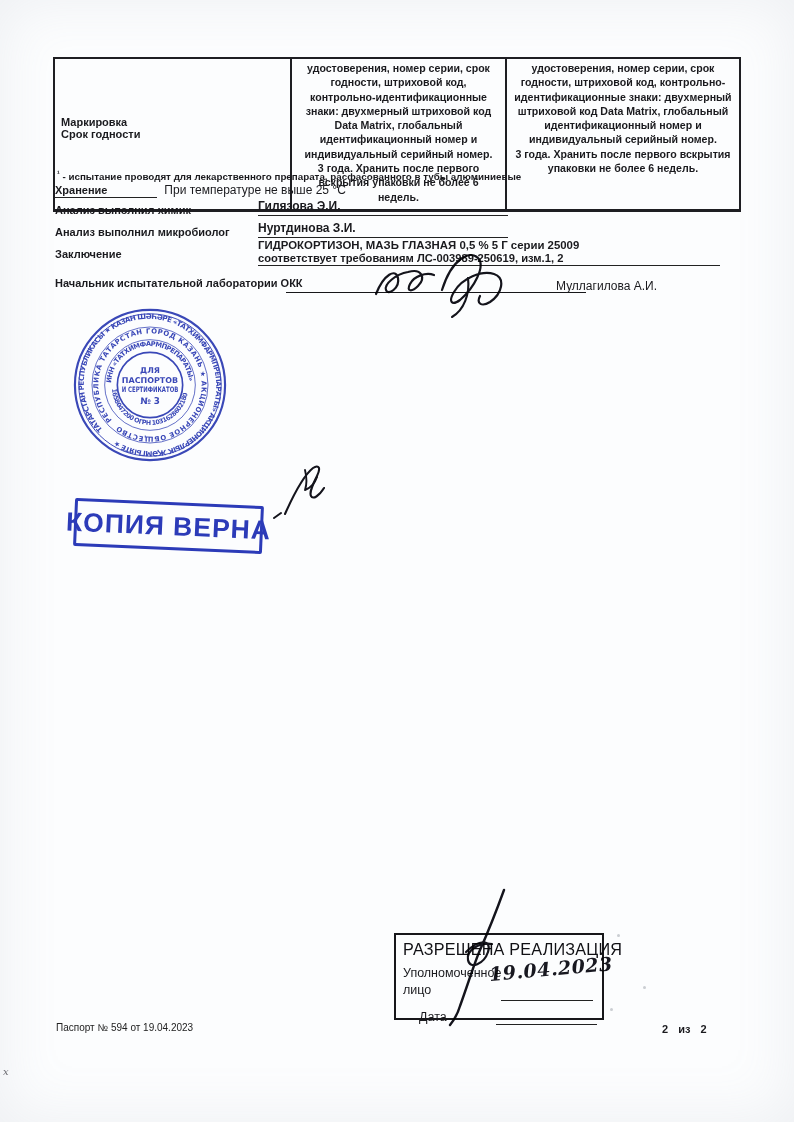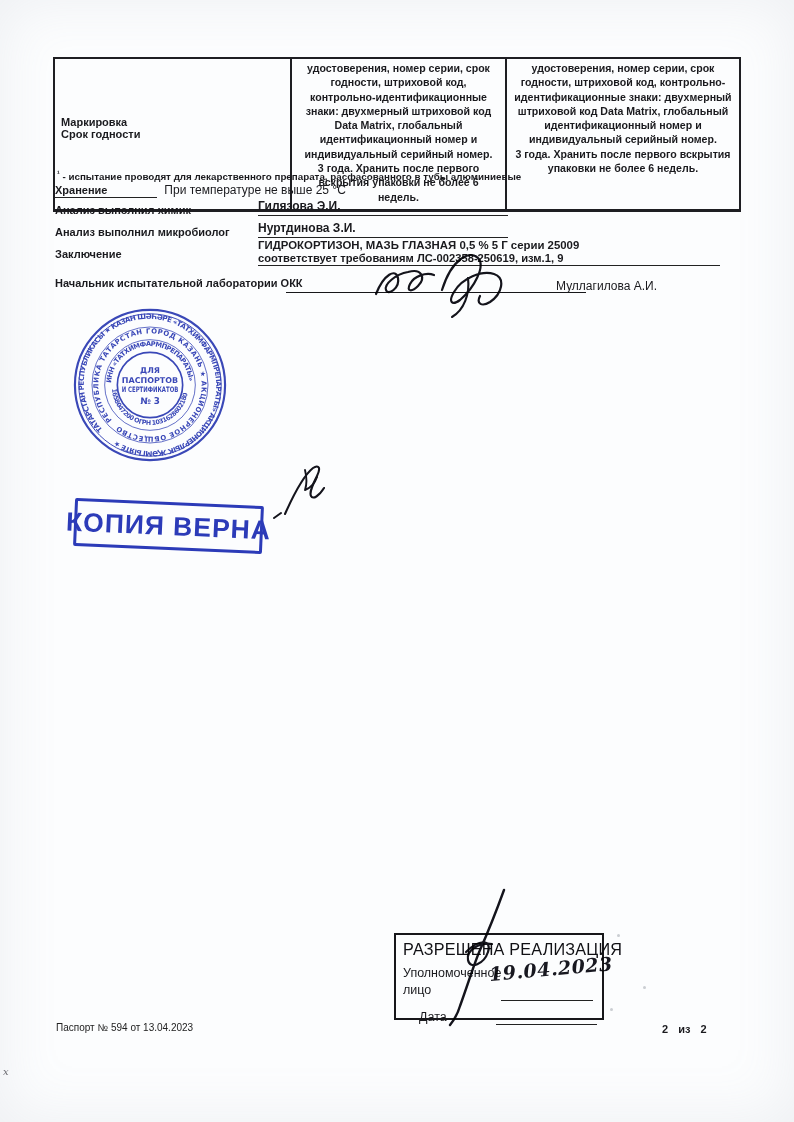"соответствует требованиям" div.l2 { text: ЛС-002358-250619, изм.1, 9 -> ЛС-003989-250619, изм.1, 2 }
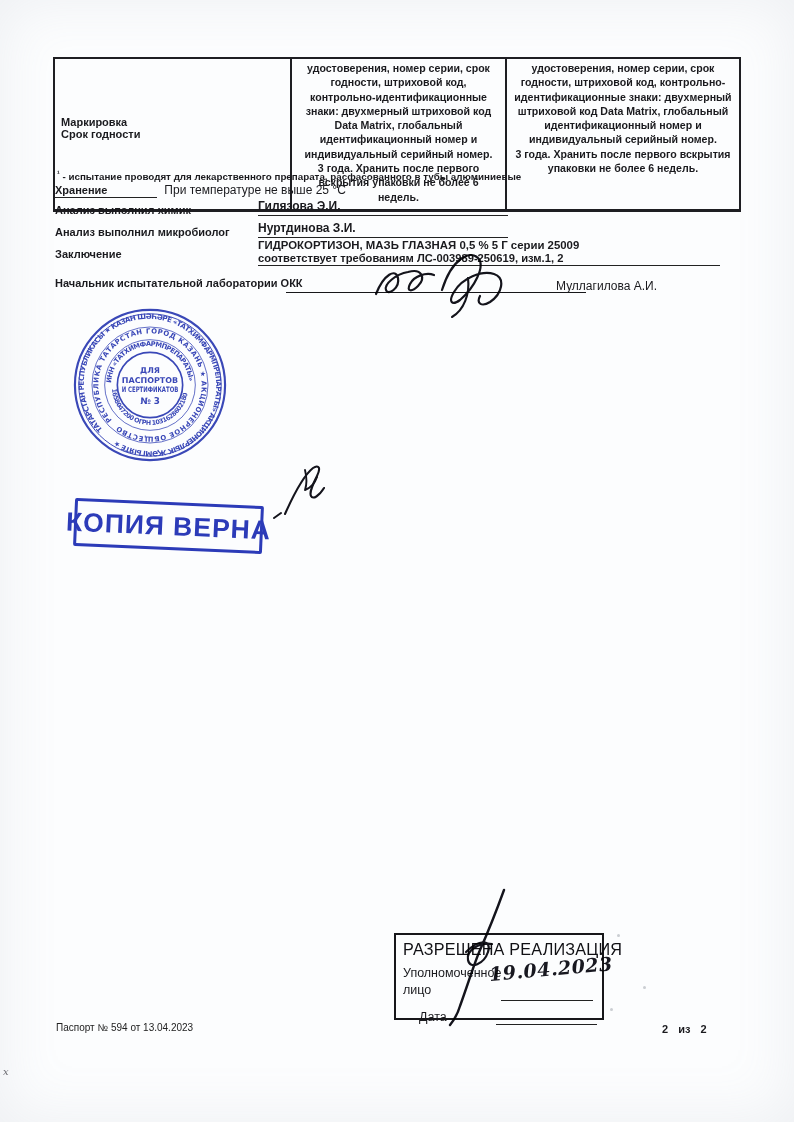"Паспорт № 594 от 13.04.2023" div.footer-left { text: 13.04.2023 -> 19.04.2023 }
